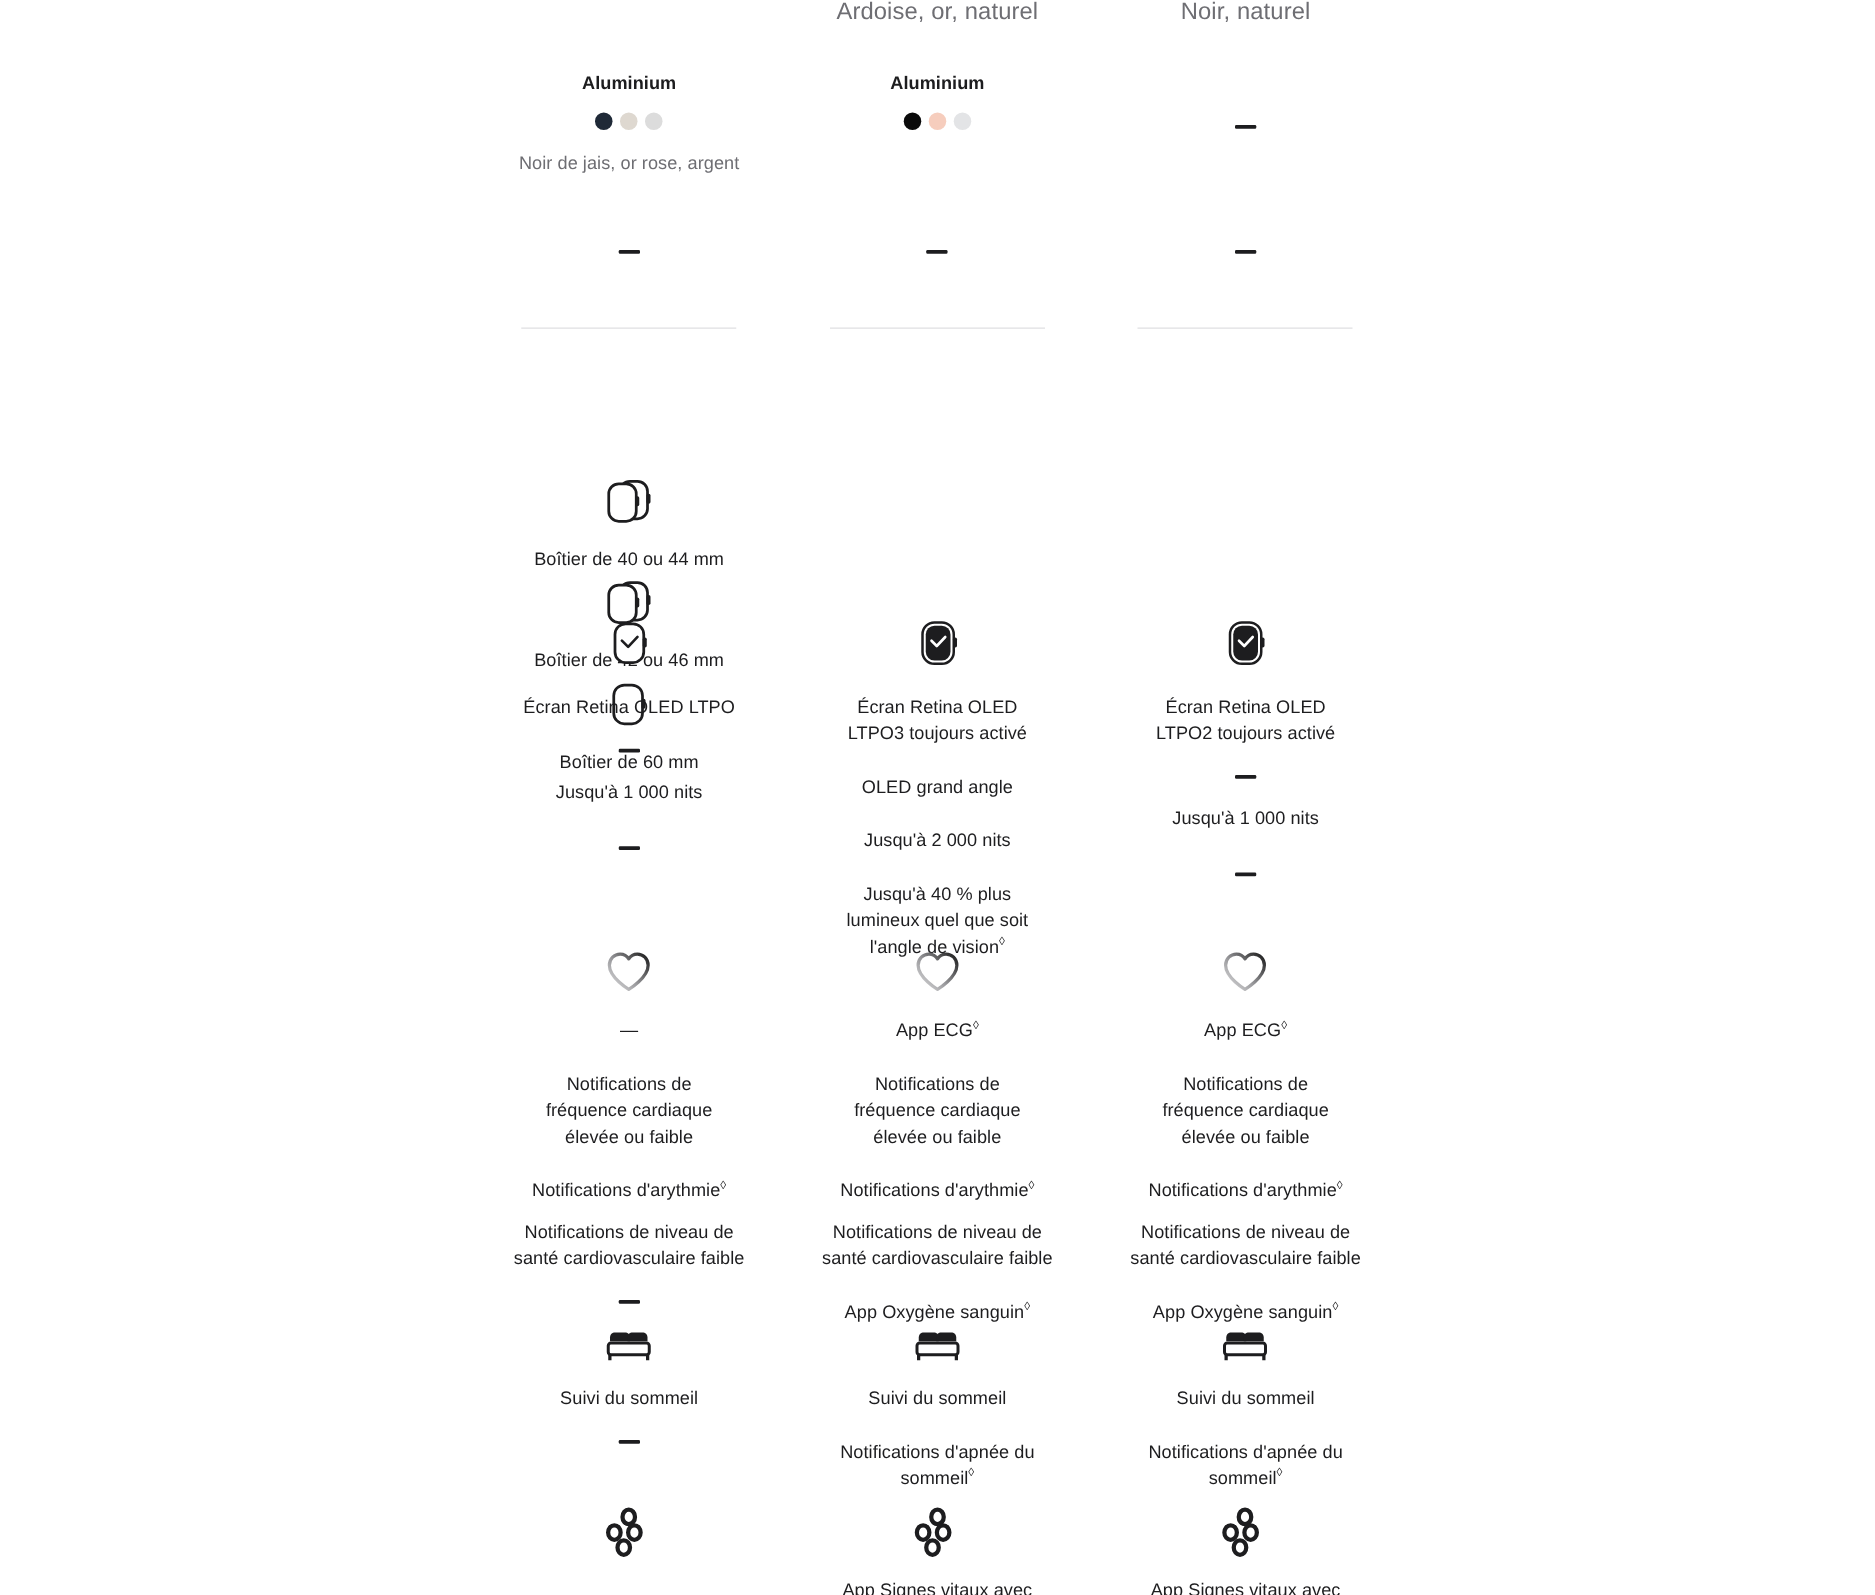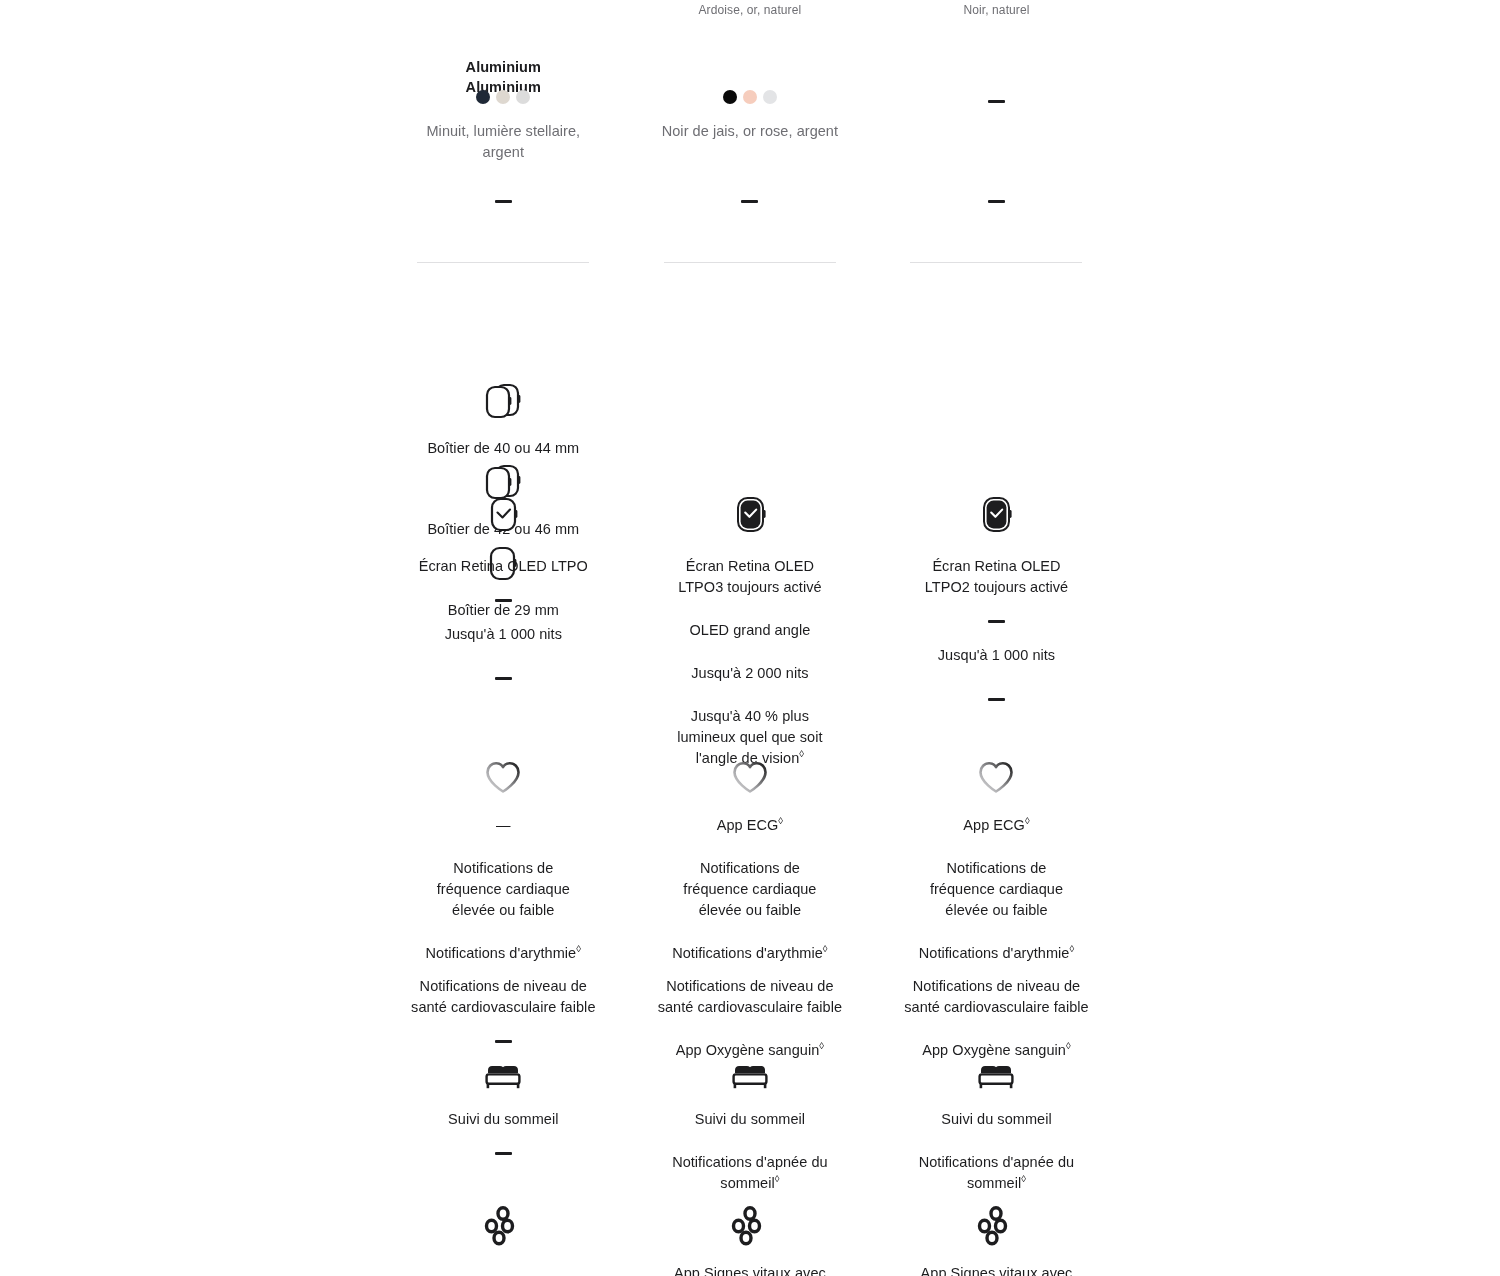"Ardoise, or, naturel" .finish-colors-line { font-size: 12px -> 19px }
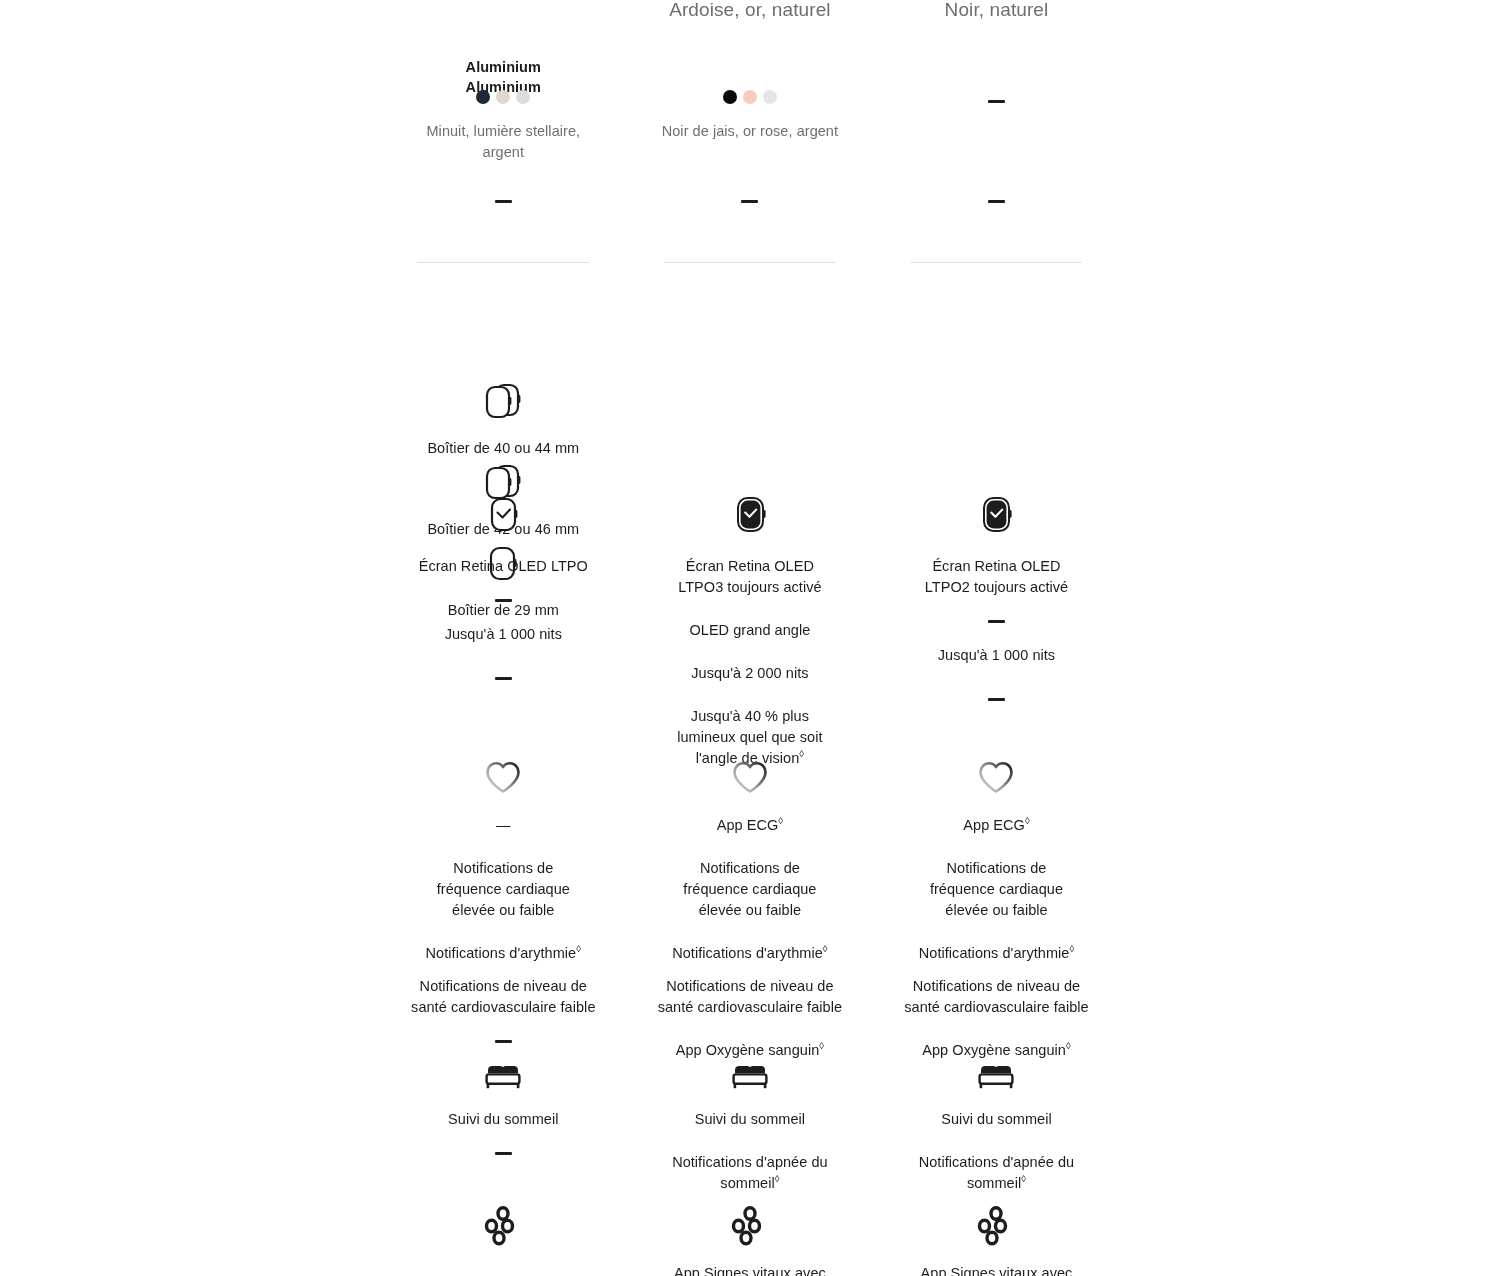"Aluminium" div.row { flex-direction: column -> none }
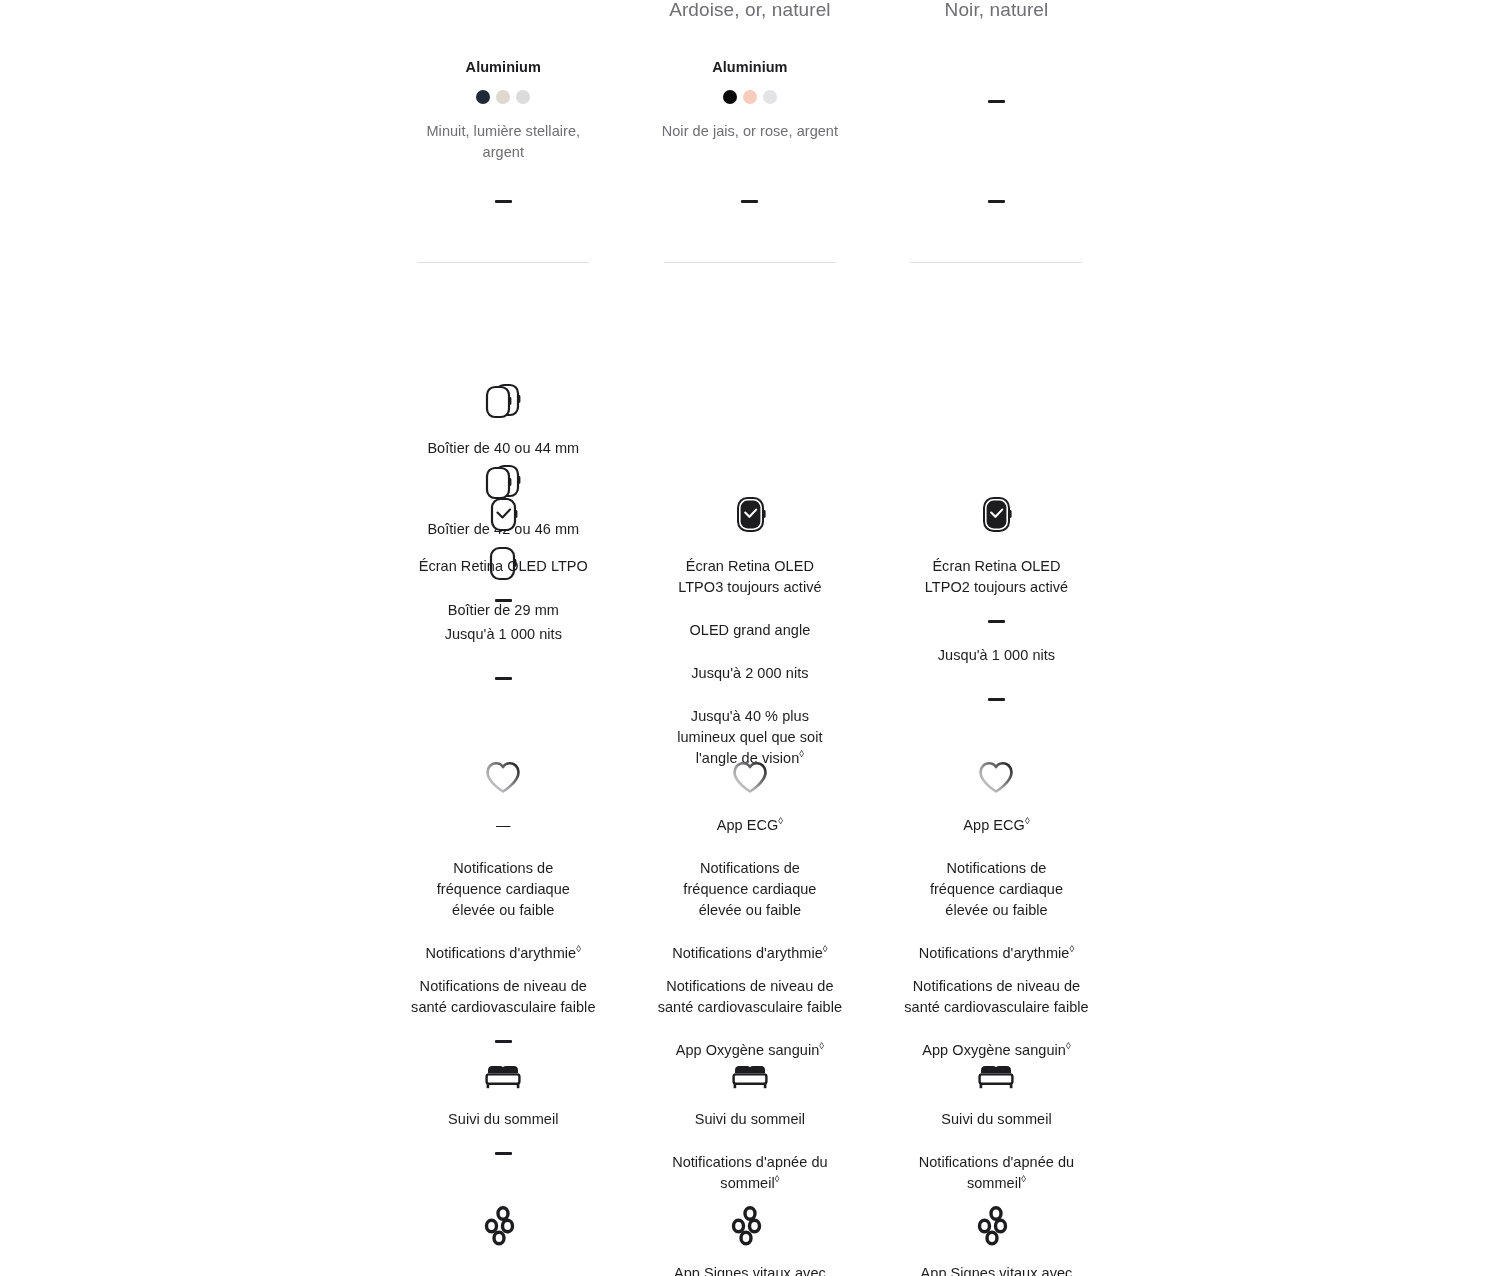"Minuit, lumière stellaire, argent" div.col { html: <div> <div>Minuit, lumière stellaire, argent</div> </div> -> none }
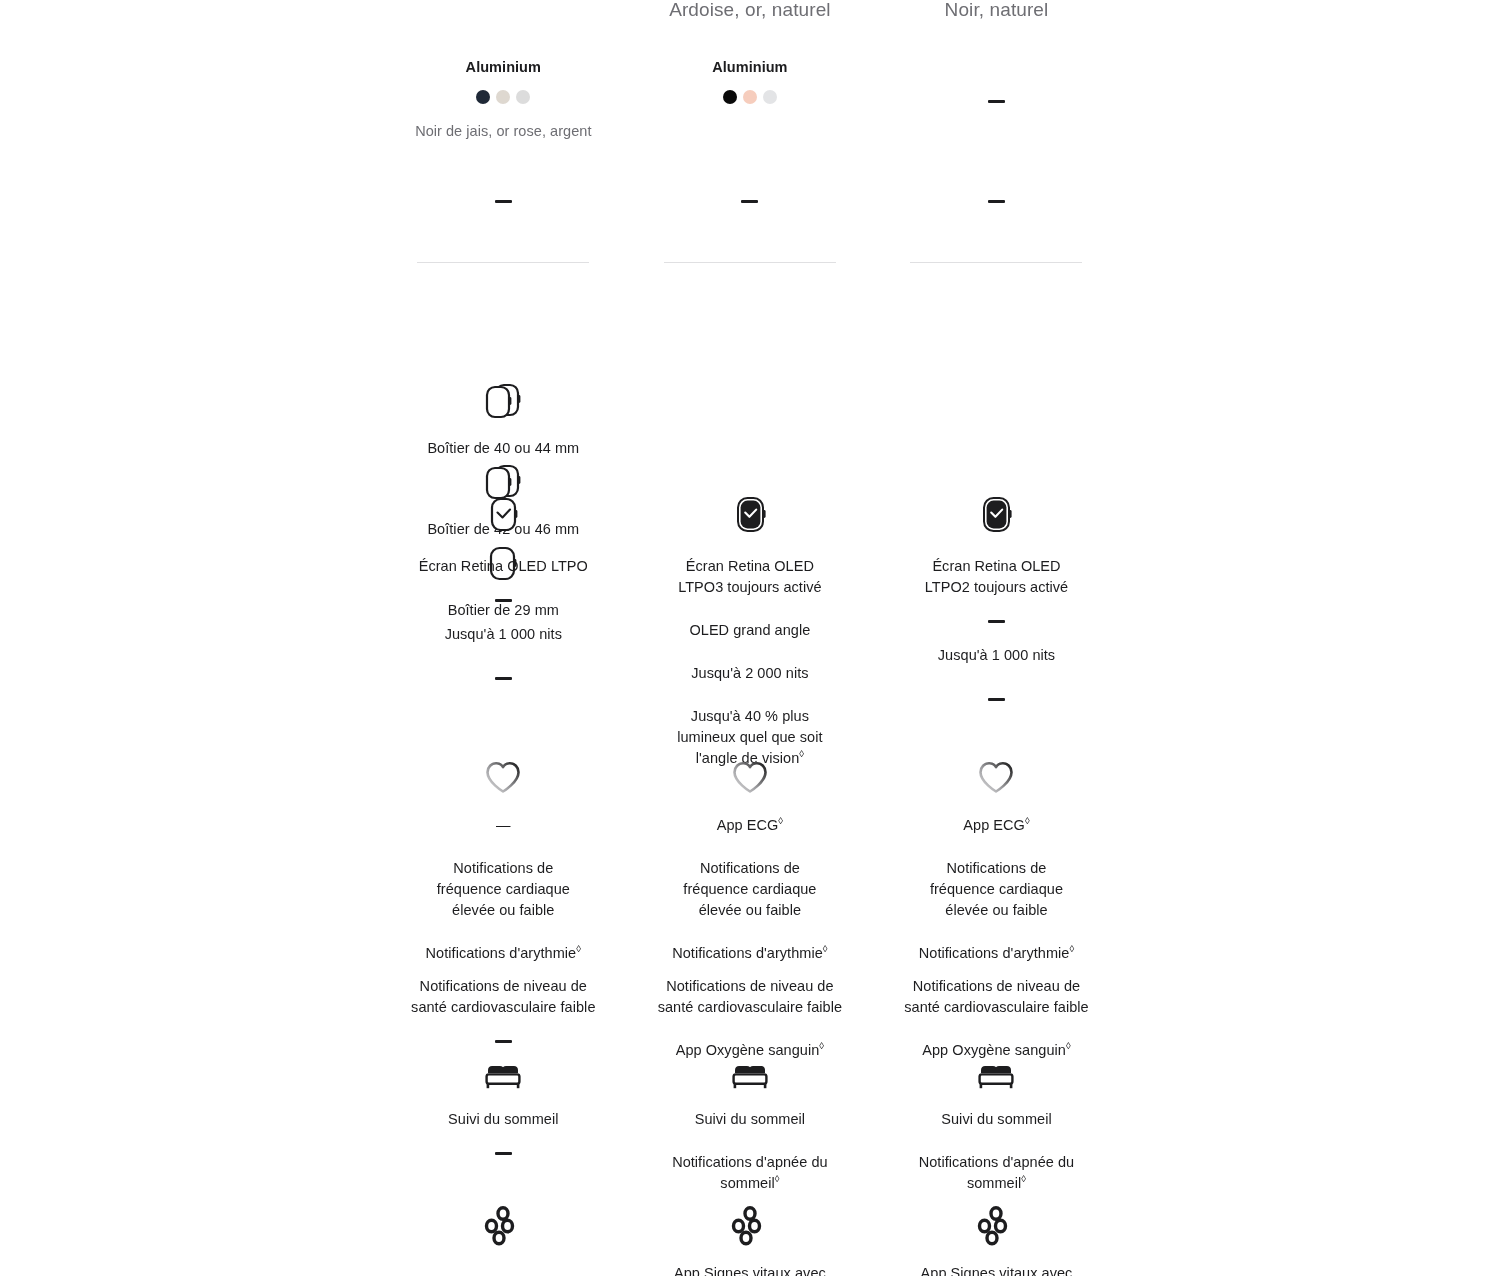"Boîtier de 29 mm" div.cell-text { text: 29 -> 60 }
